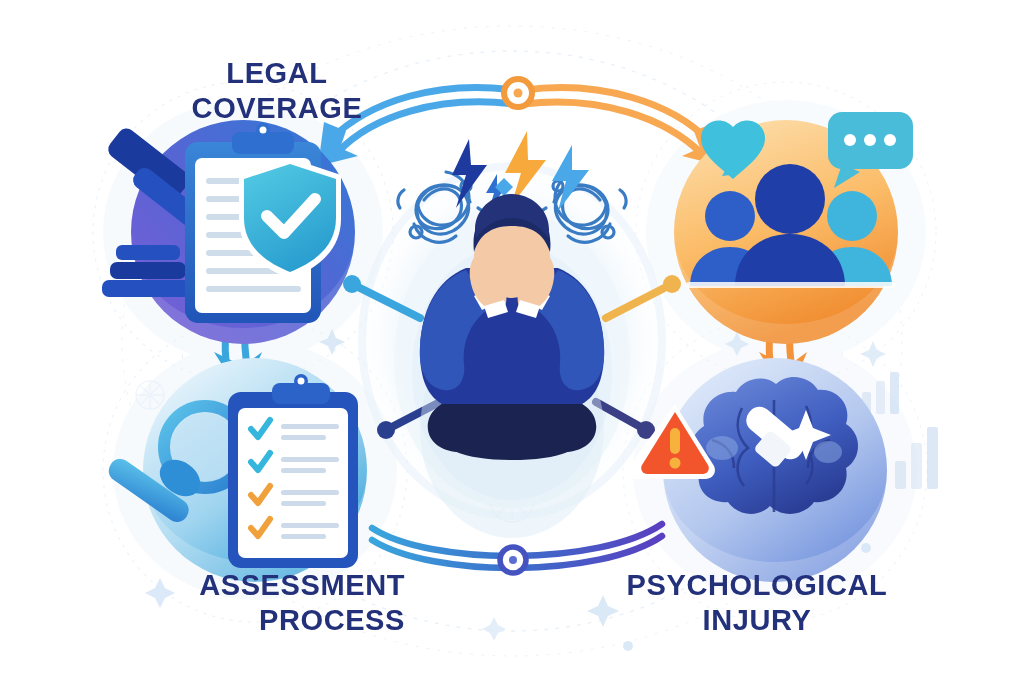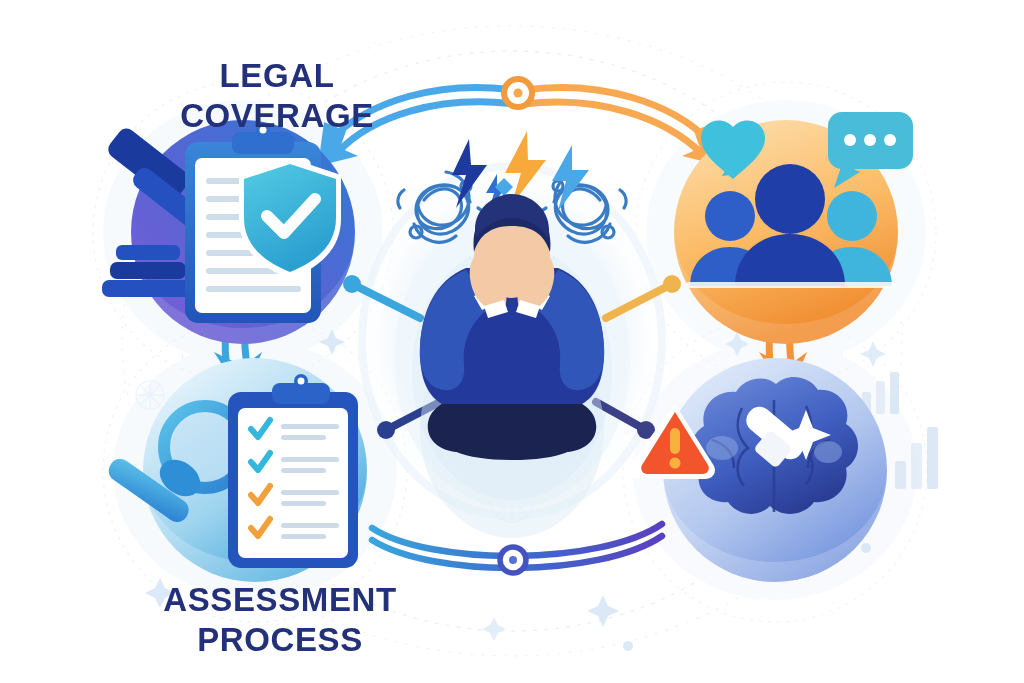"LEGAL" .label { font-size: 33px -> 29px }
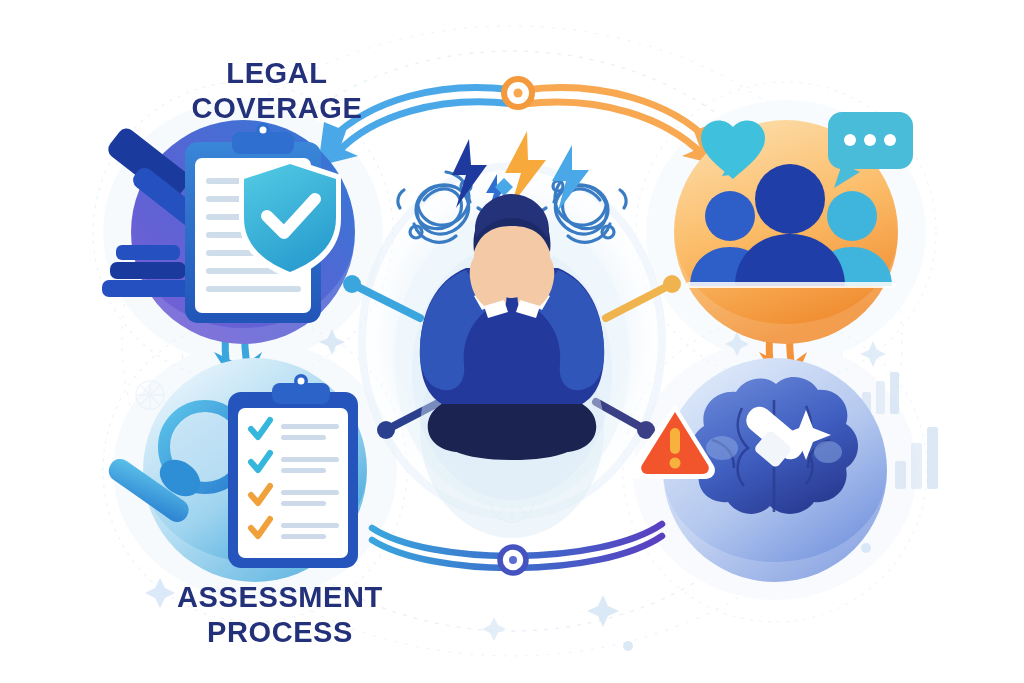"ASSESSMENT" #lbl-assess { text-align: none -> right; top: 580px -> 568px }
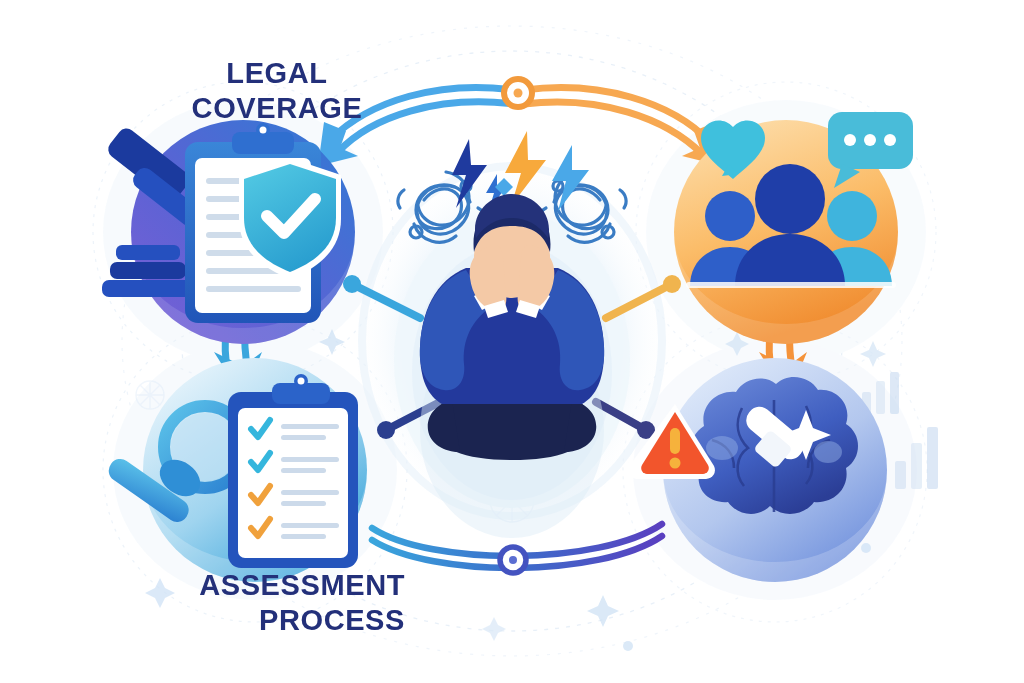"PSYCHOLOGICAL" div.label { html: none -> <div>Psychological Injury</div> }
